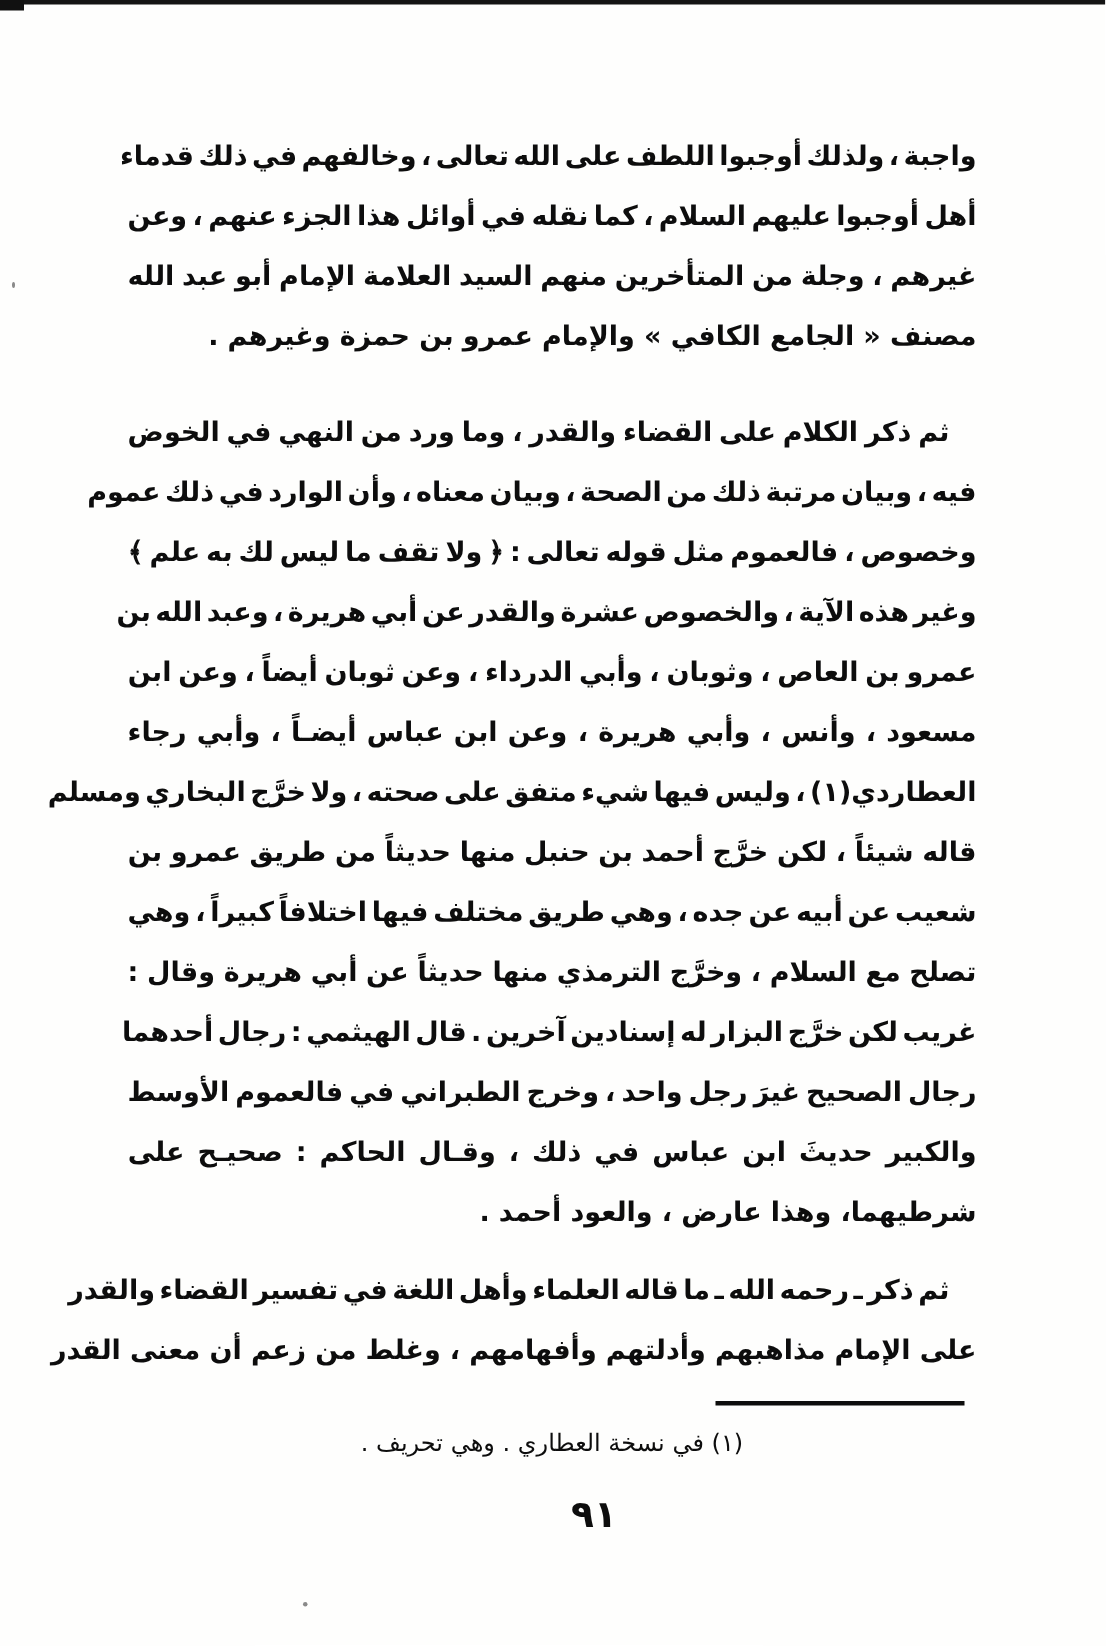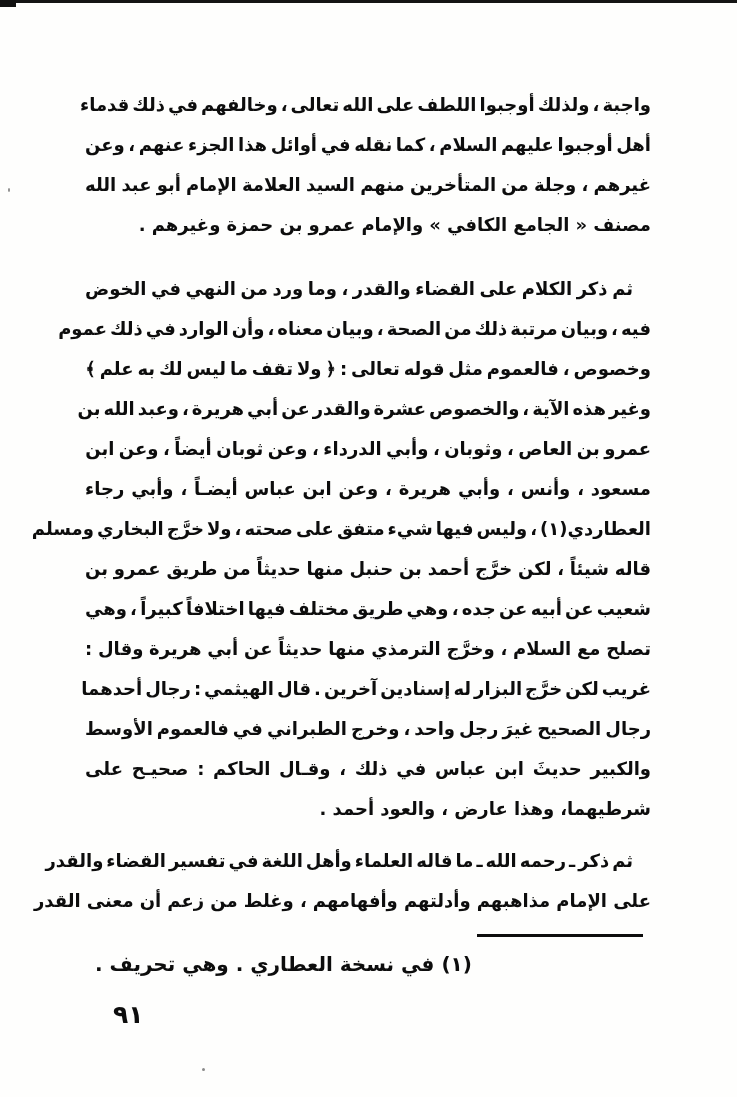"(١) في نسخة العطاري ." .footnote-text { font-size: 20px -> 16px; font-weight: bold -> normal; text-align: left -> center }
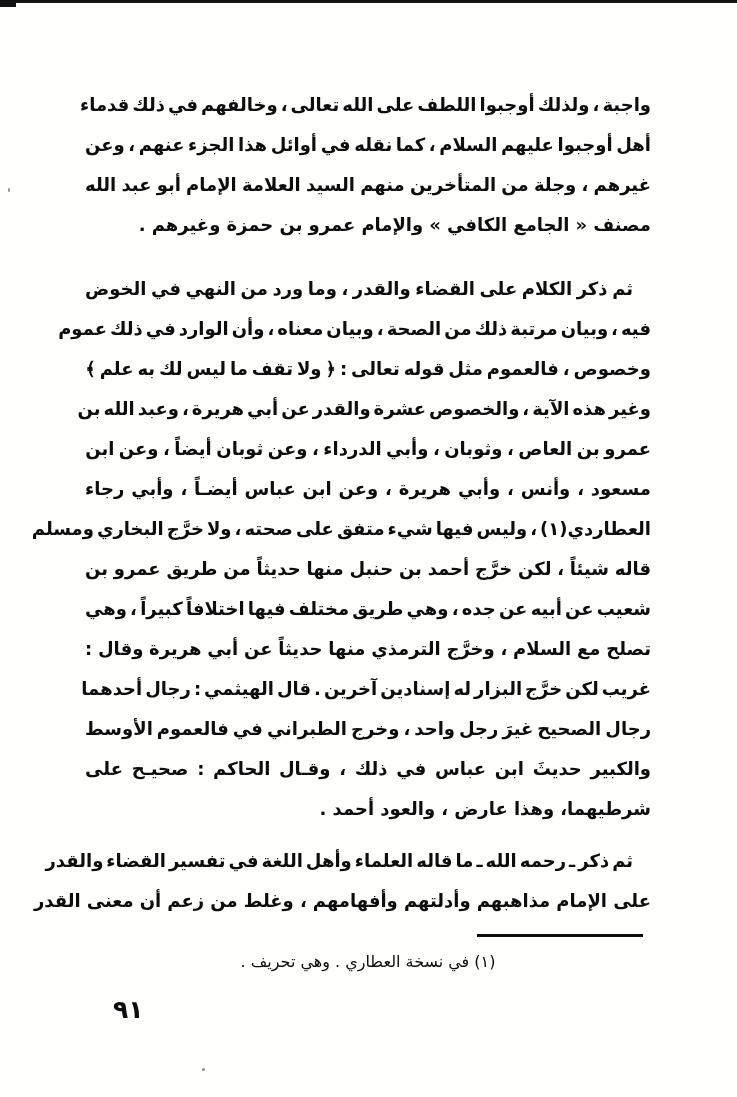"٩١" .page-number { text-align: left -> center }
